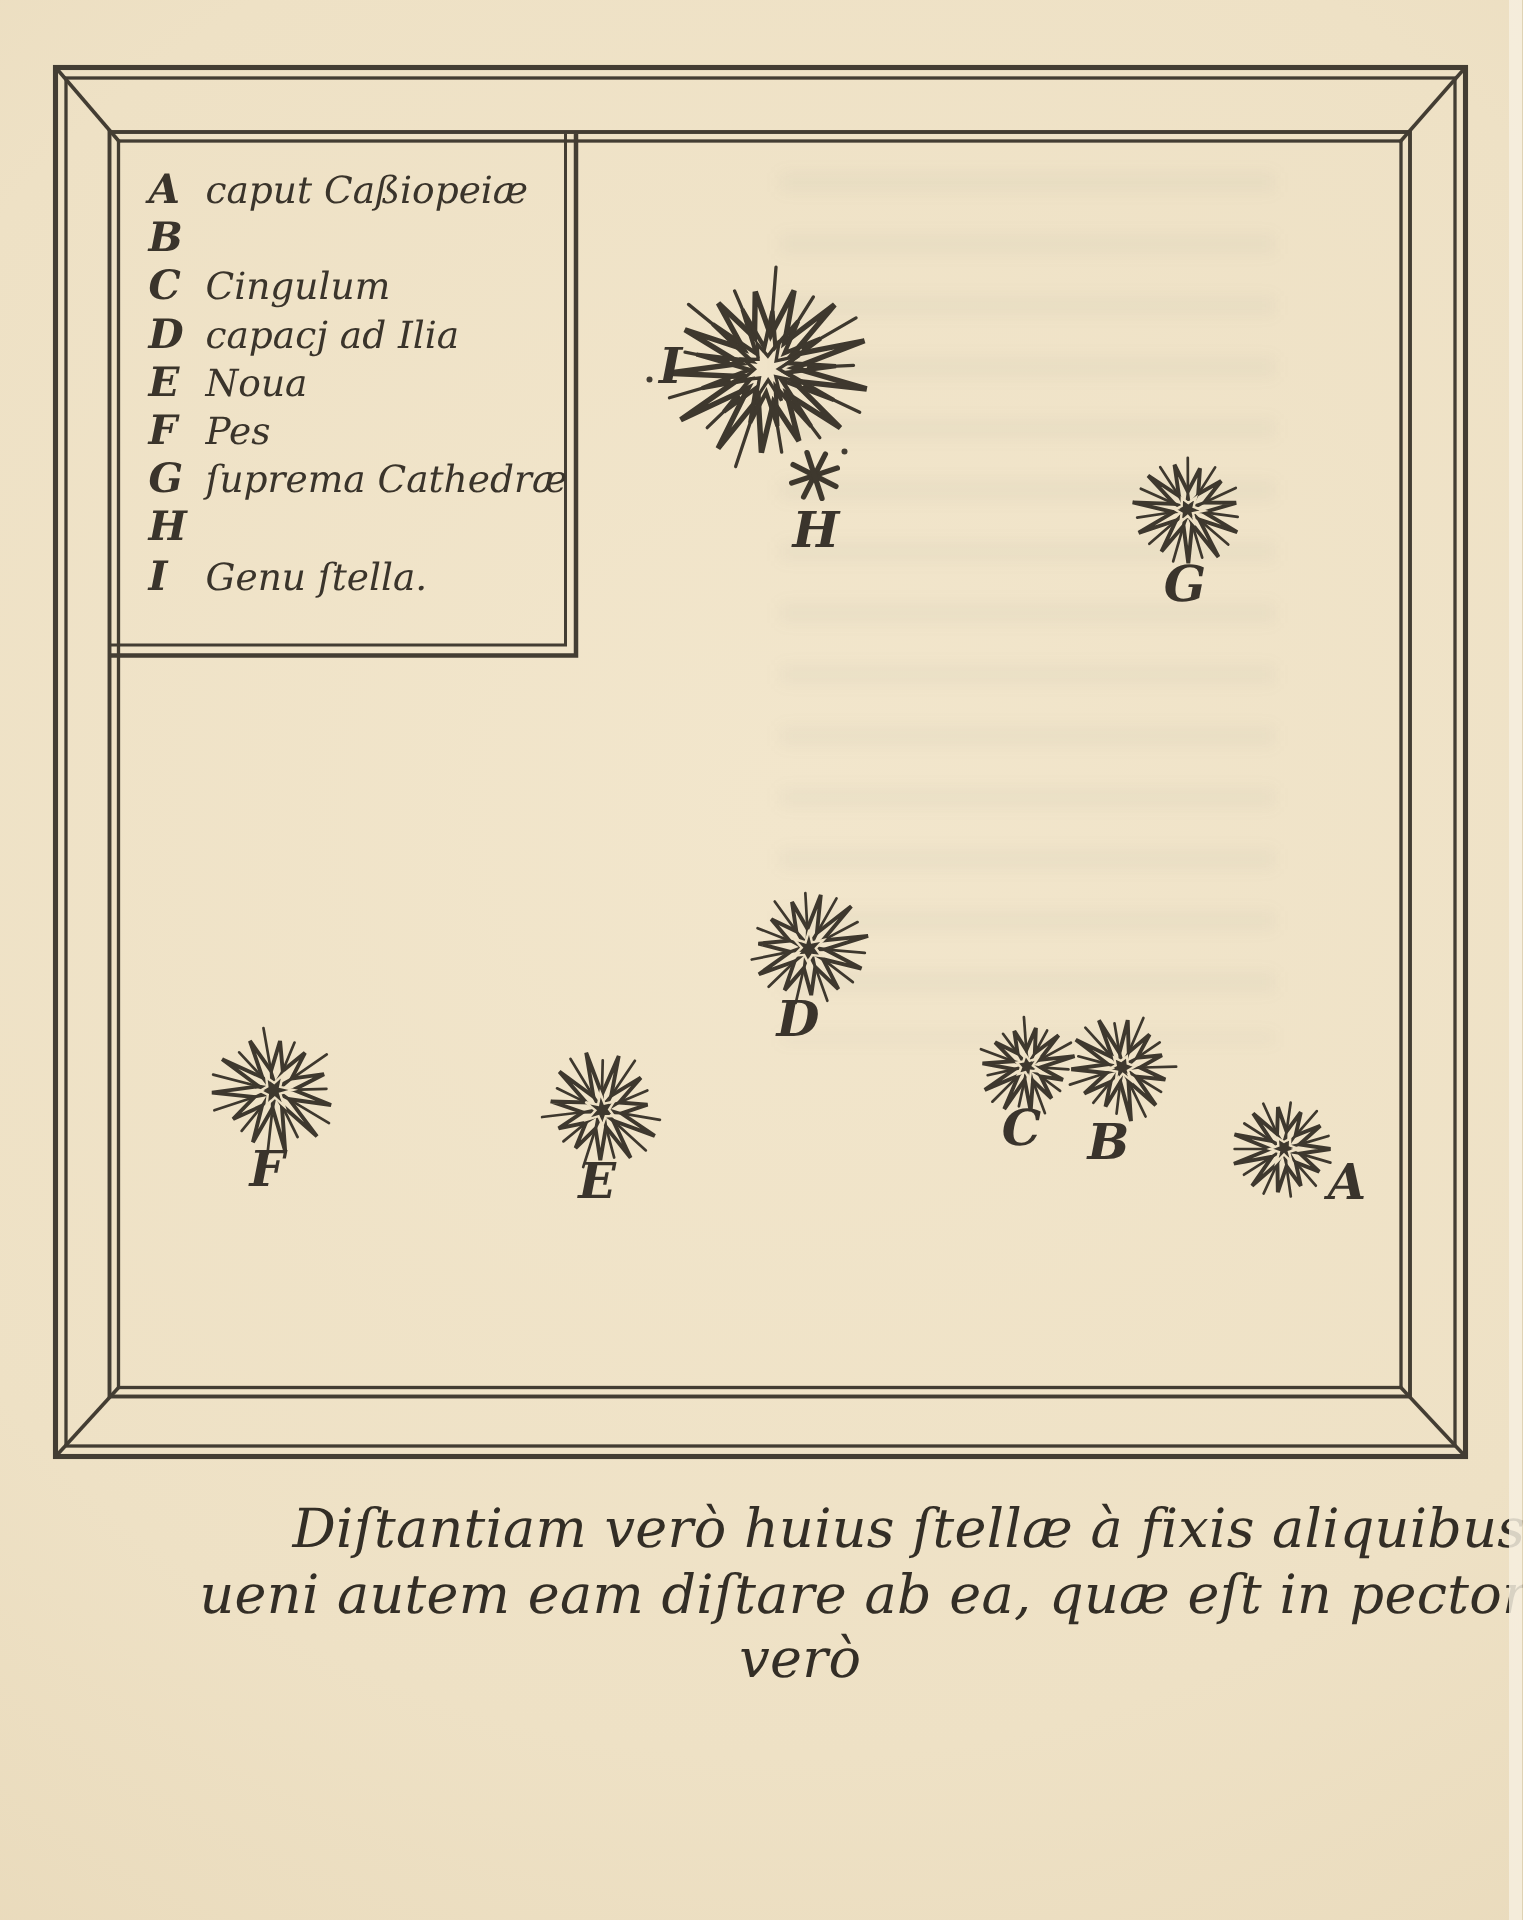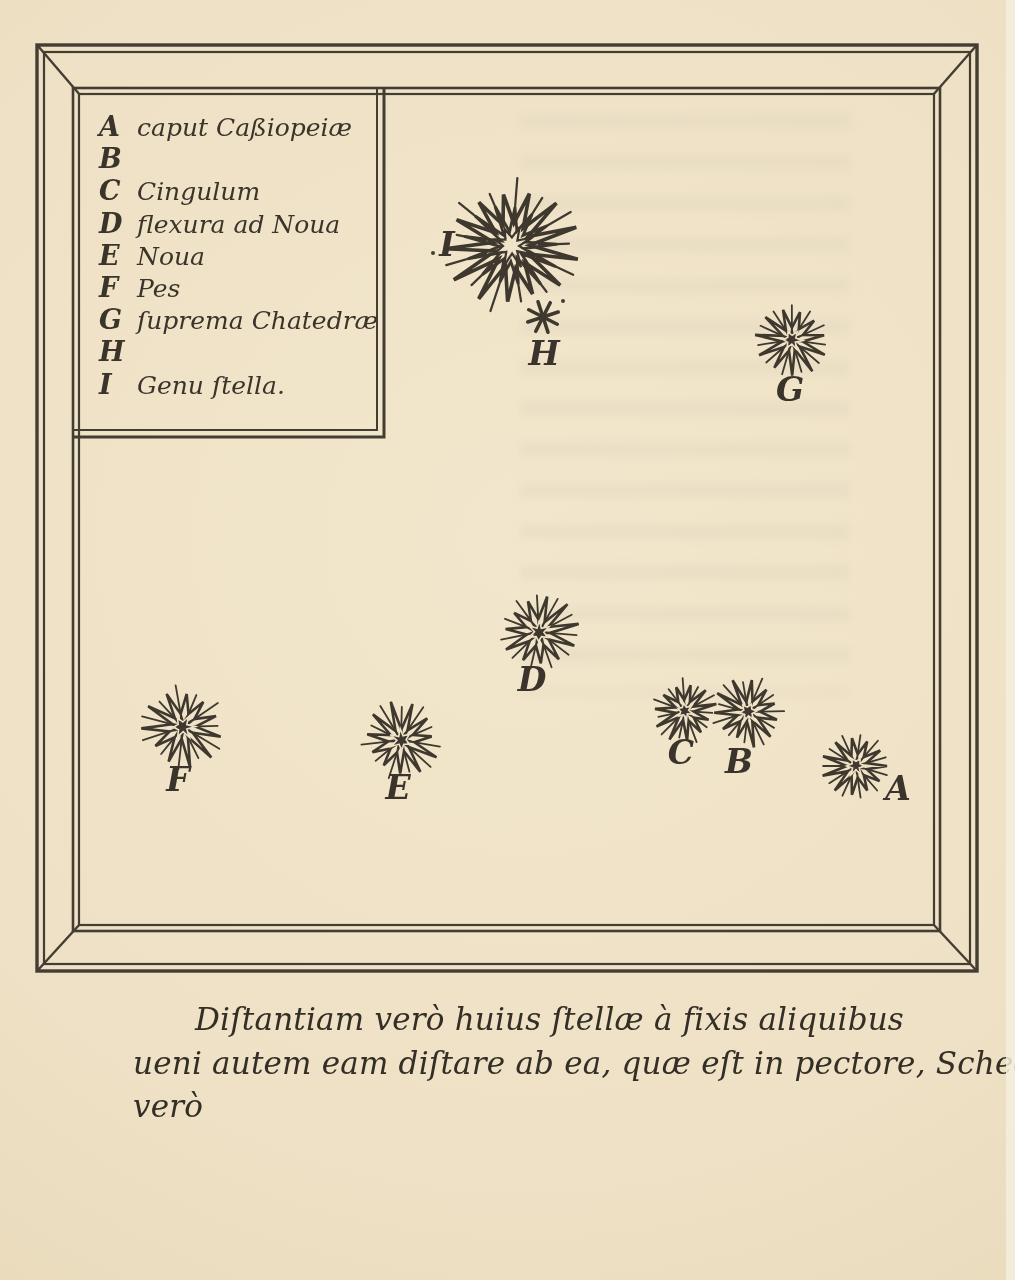"flexura ad Noua" span { text: flexura ad Noua -> capacj ad Ilia }
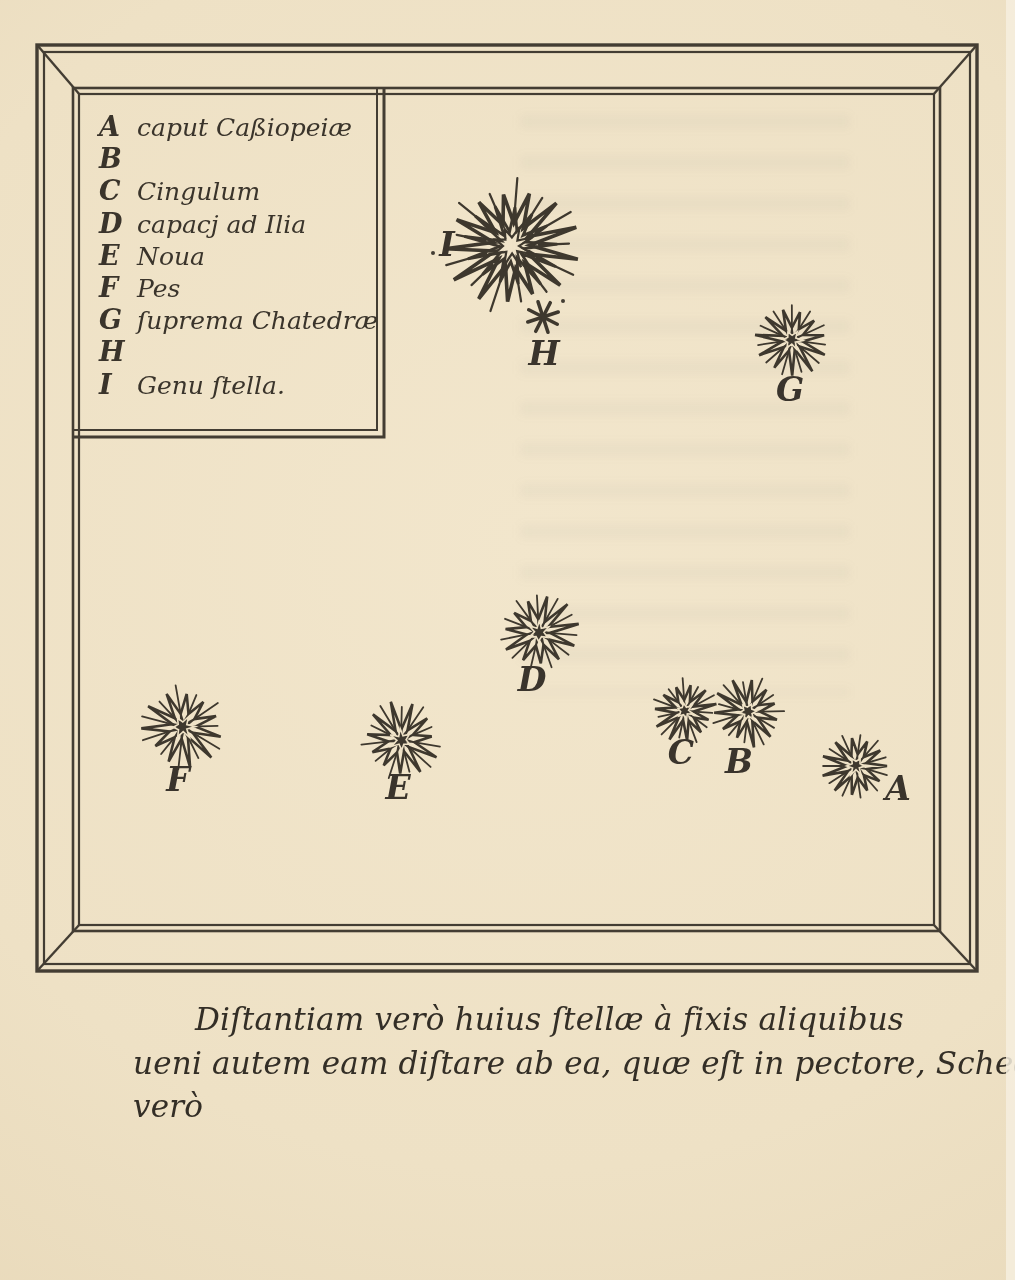"ſuprema Chatedræ" span { text: Chatedræ -> Cathedræ }
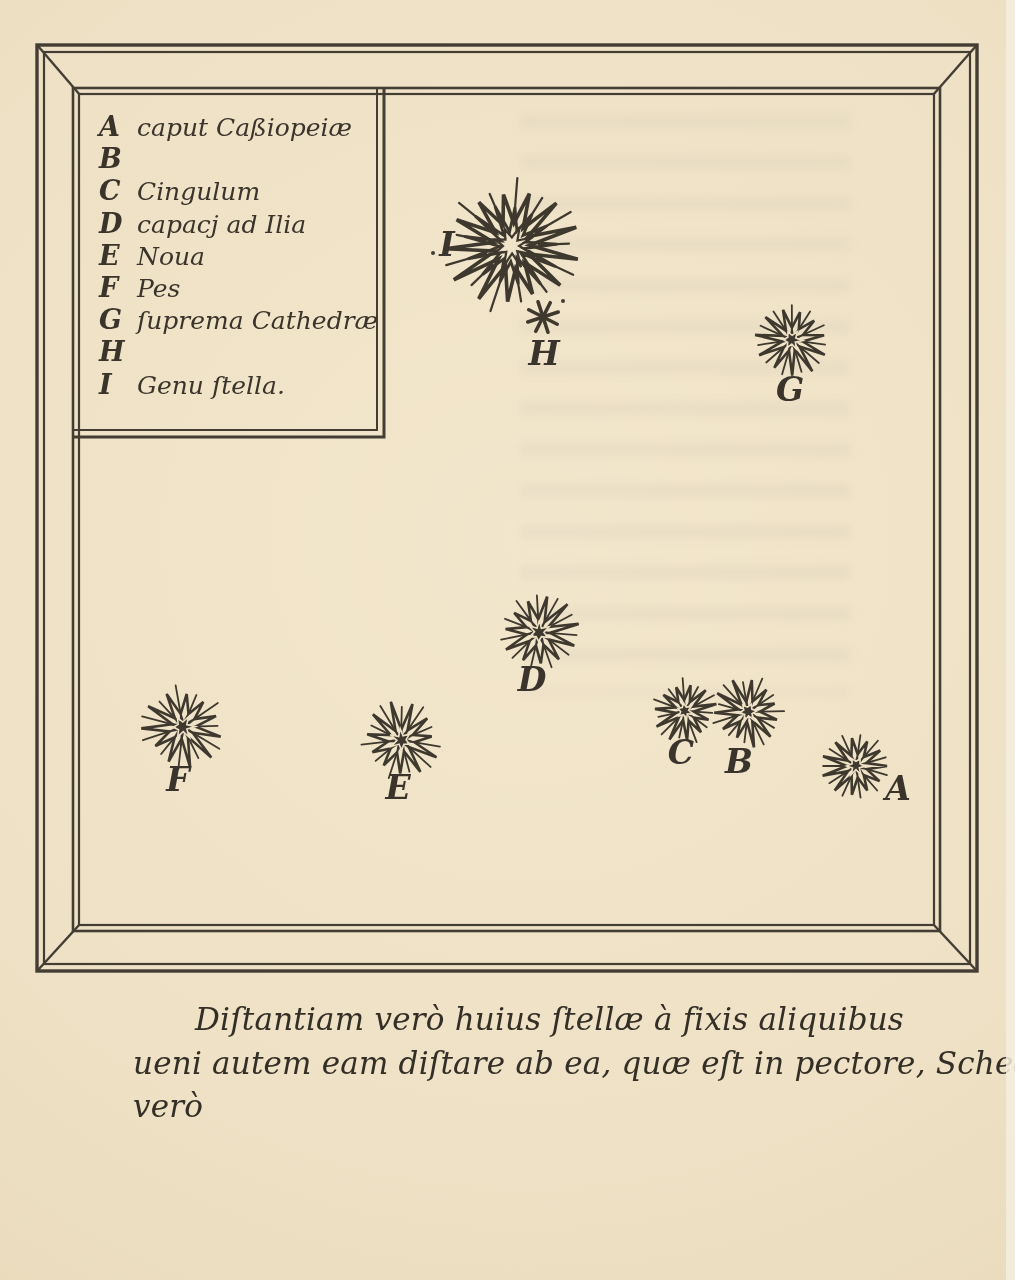"Diſtantiam verò huius ſtellæ à" .caption { font-size: 31px -> 36px }
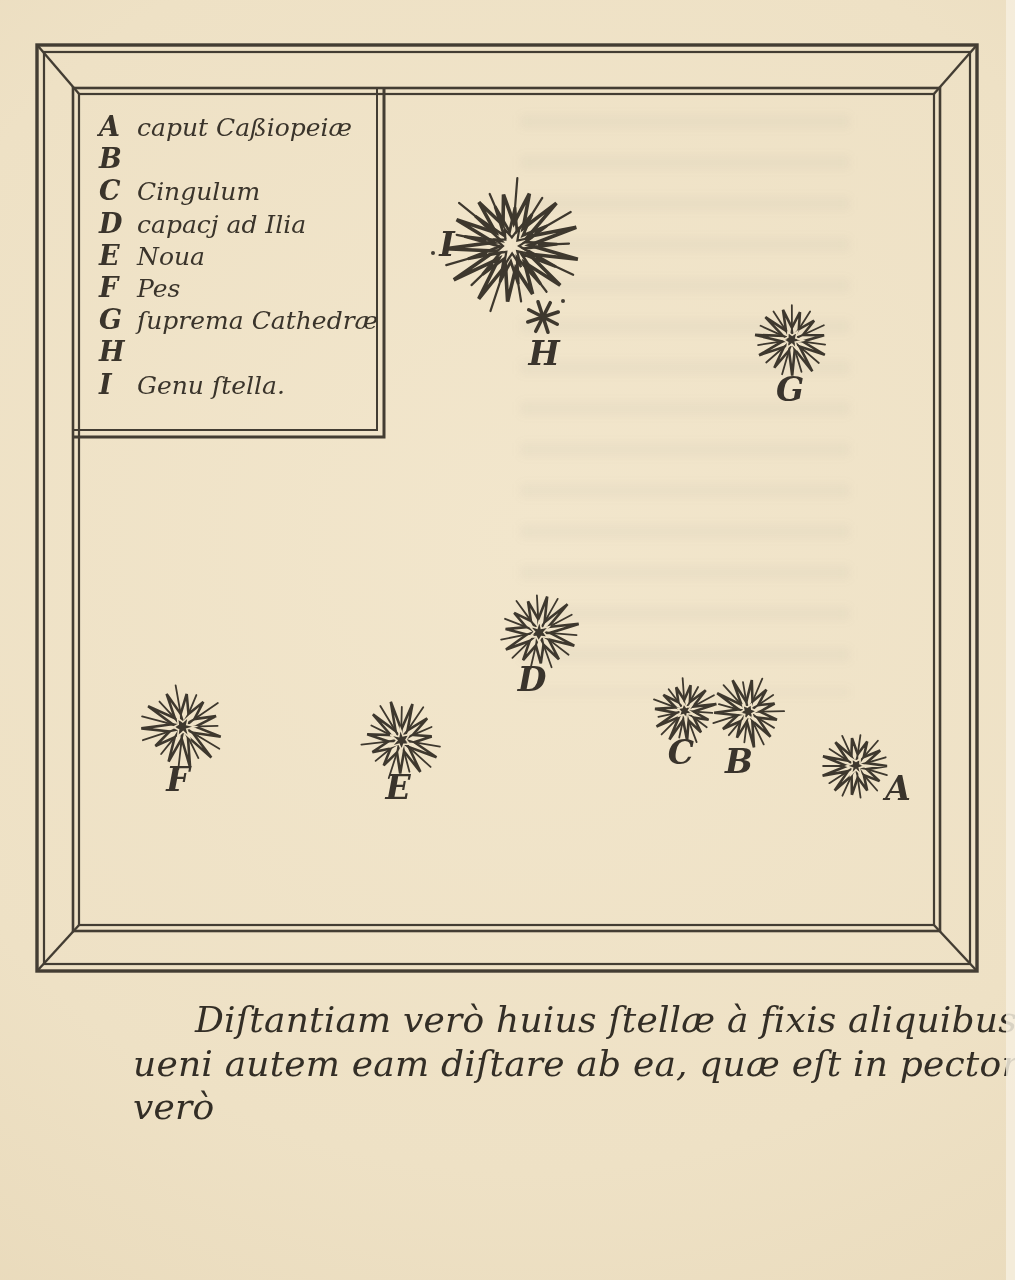"verò" .cap-right { text-align: left -> center }
